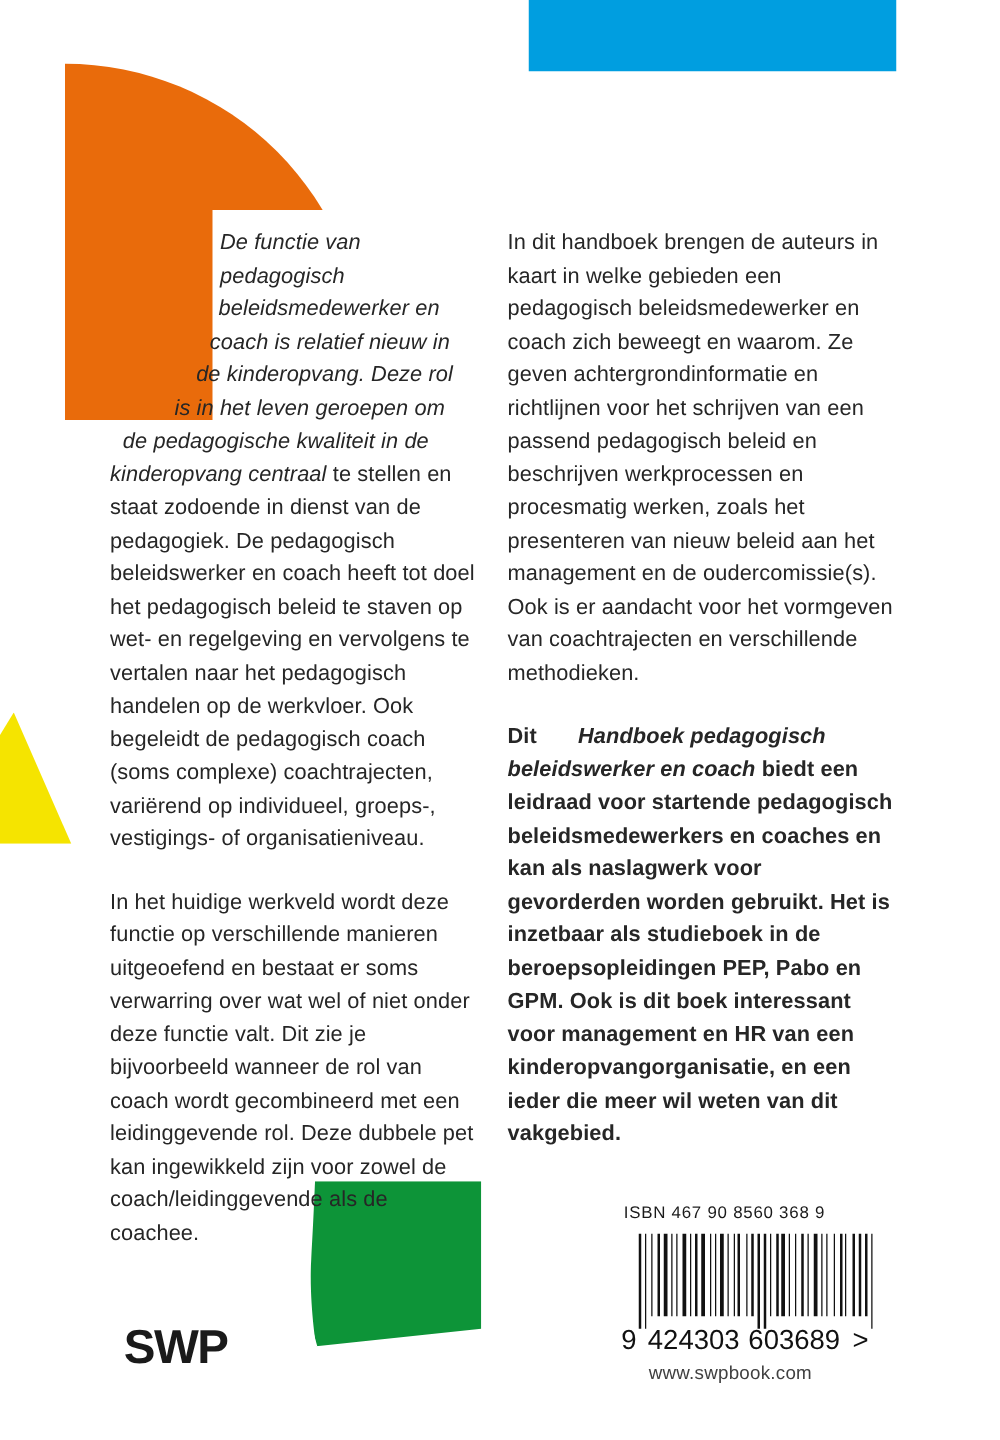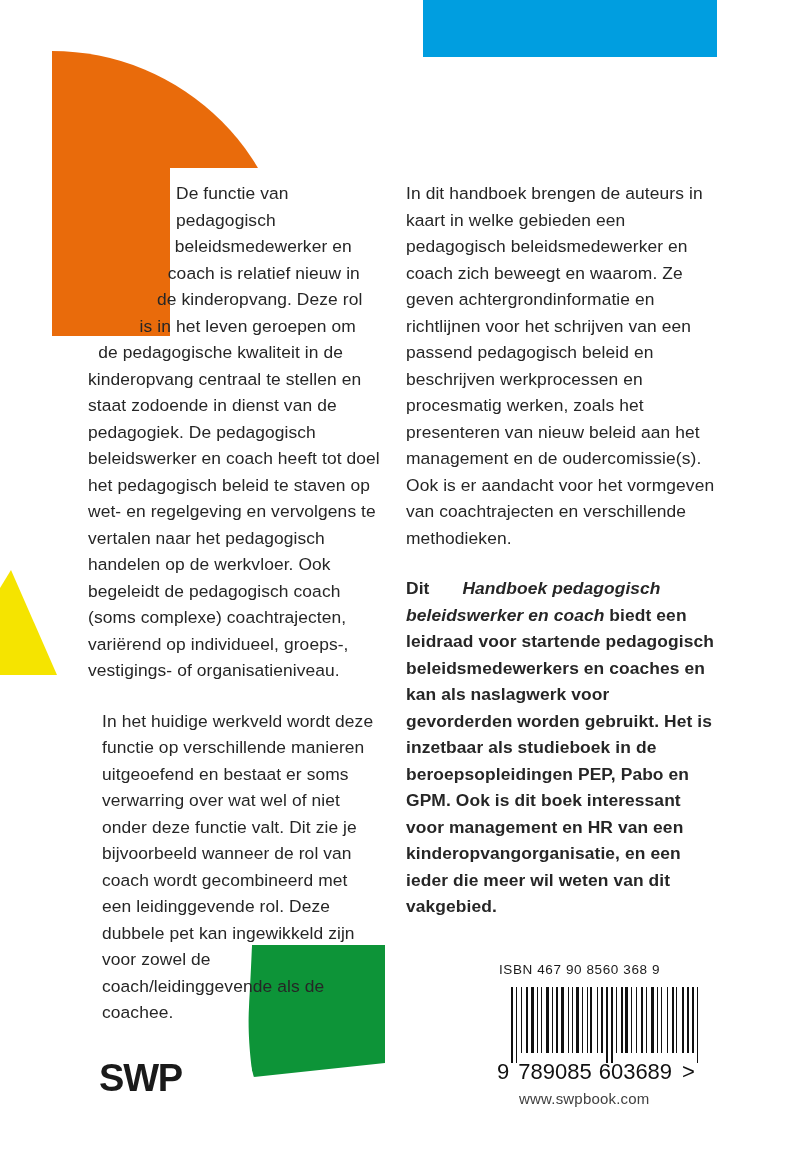"De functie van pedagogisch" .para-flow { font-style: none -> italic }
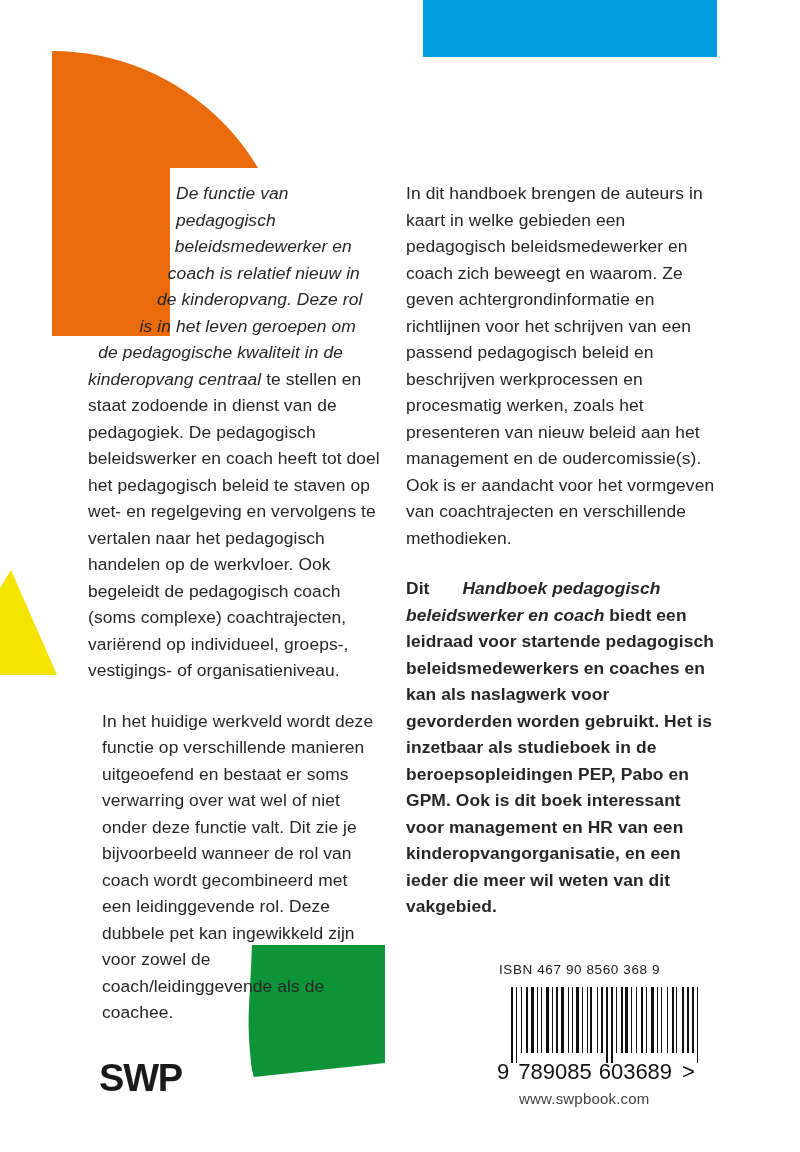"In het huidige werkveld wordt" .para:last-child { margin-left: 14px -> none }
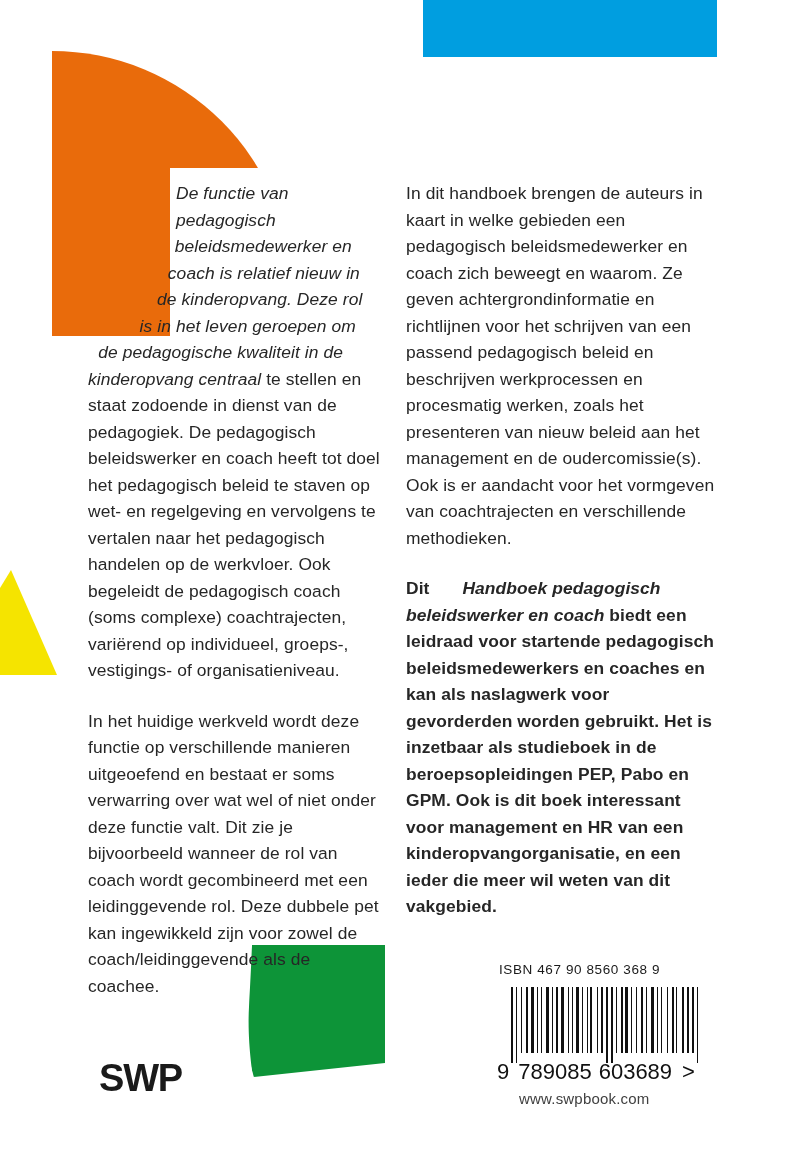"789085" span.grp { text: 789085 -> 424303 }
